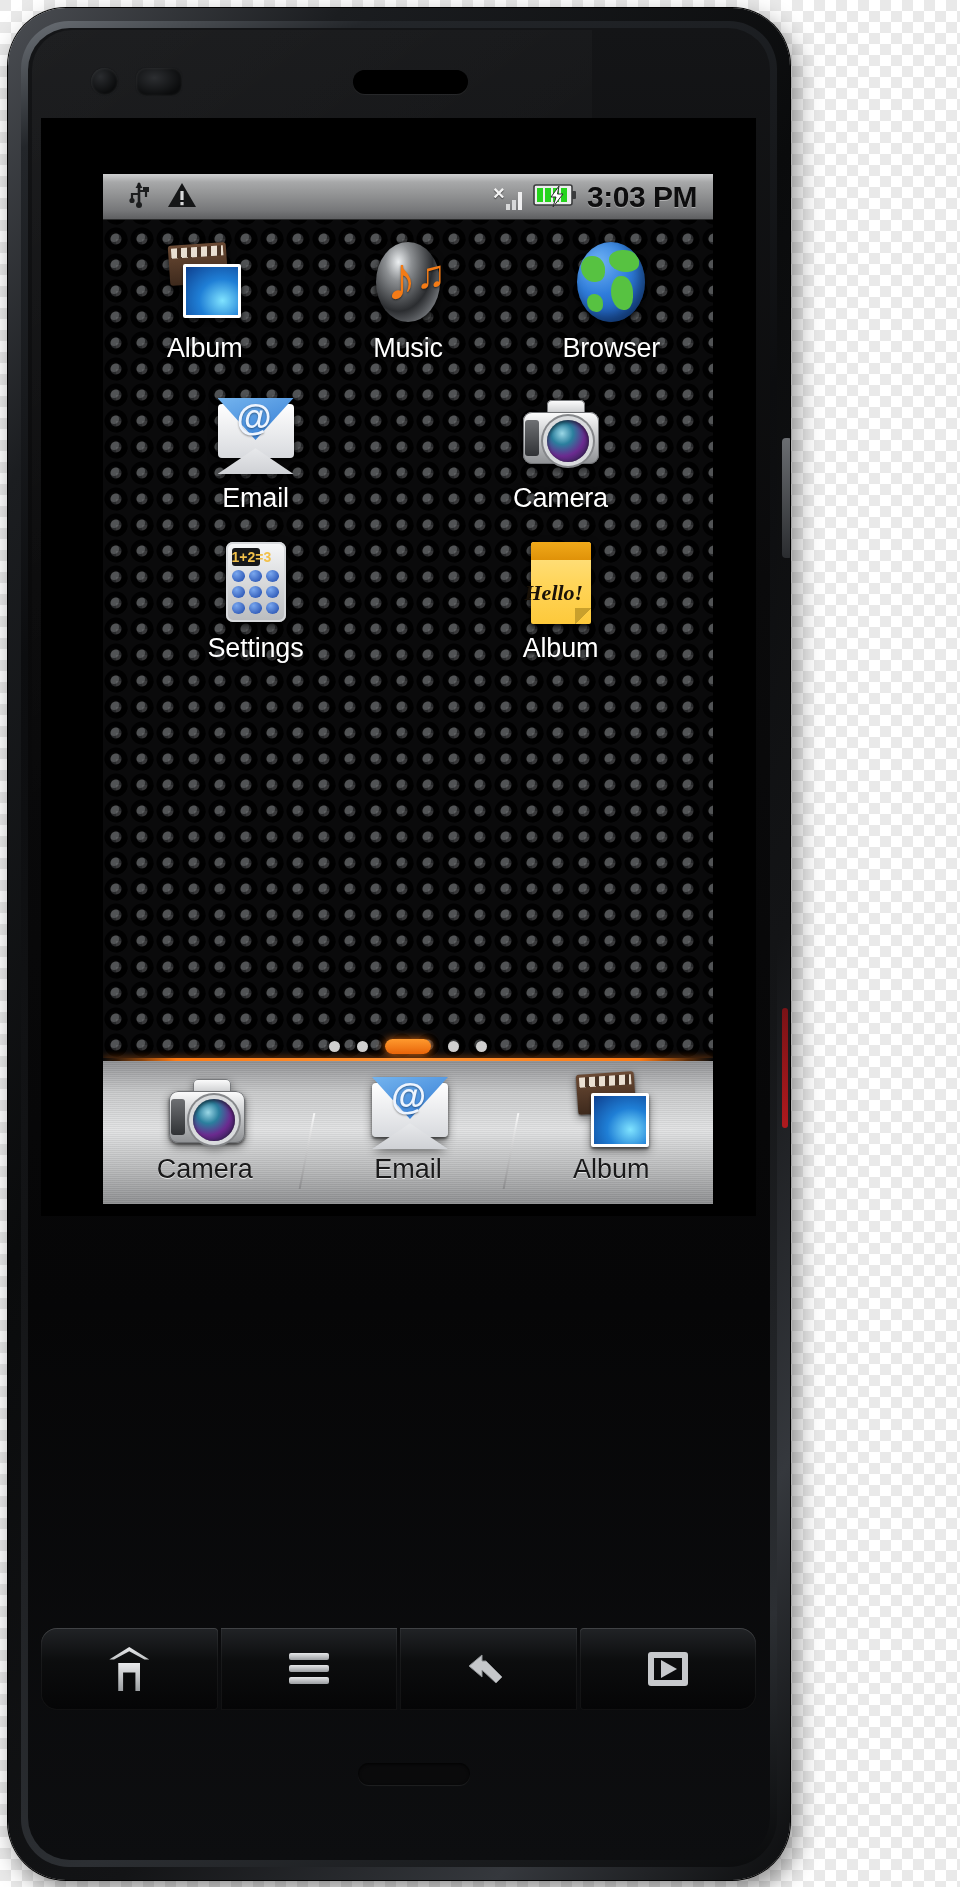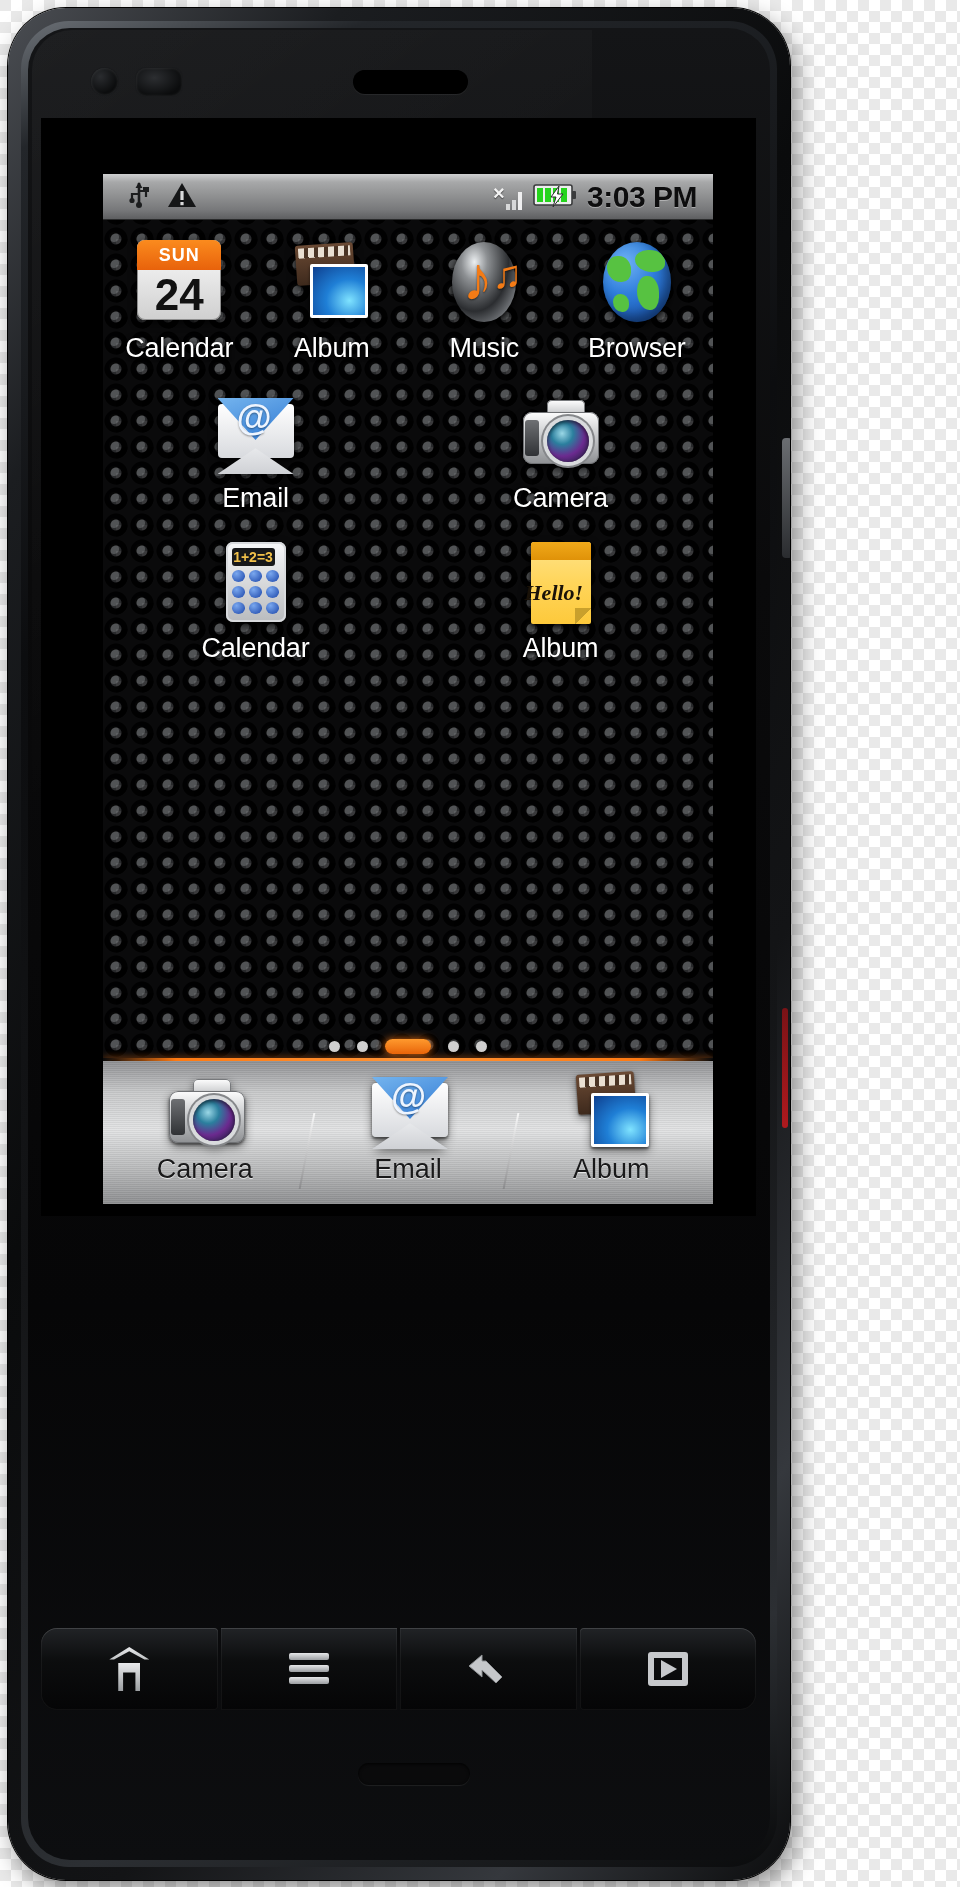"SUN" div.app-cell { html: <div> <div> <div> <div>SUN</div> <div>24</div> </div> </div> <div>Calendar</div> </div> -> none }
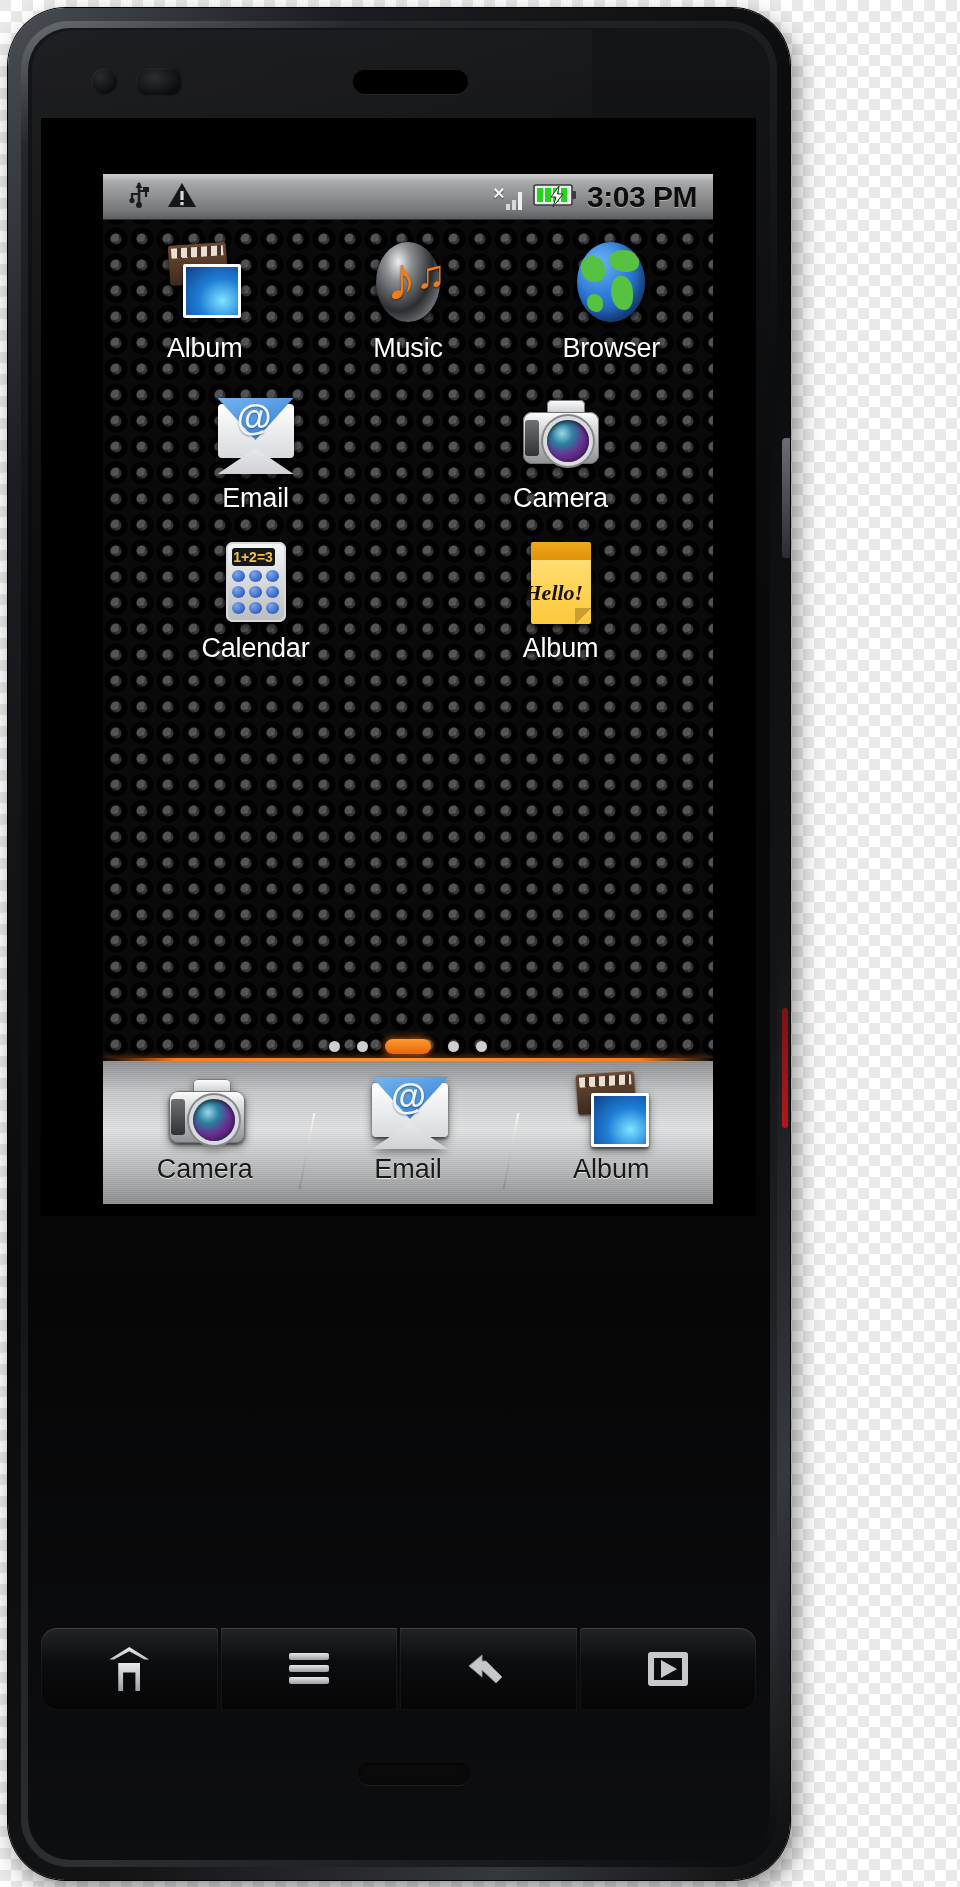"1+2=3" .calc-disp { width: 43px -> 28px }
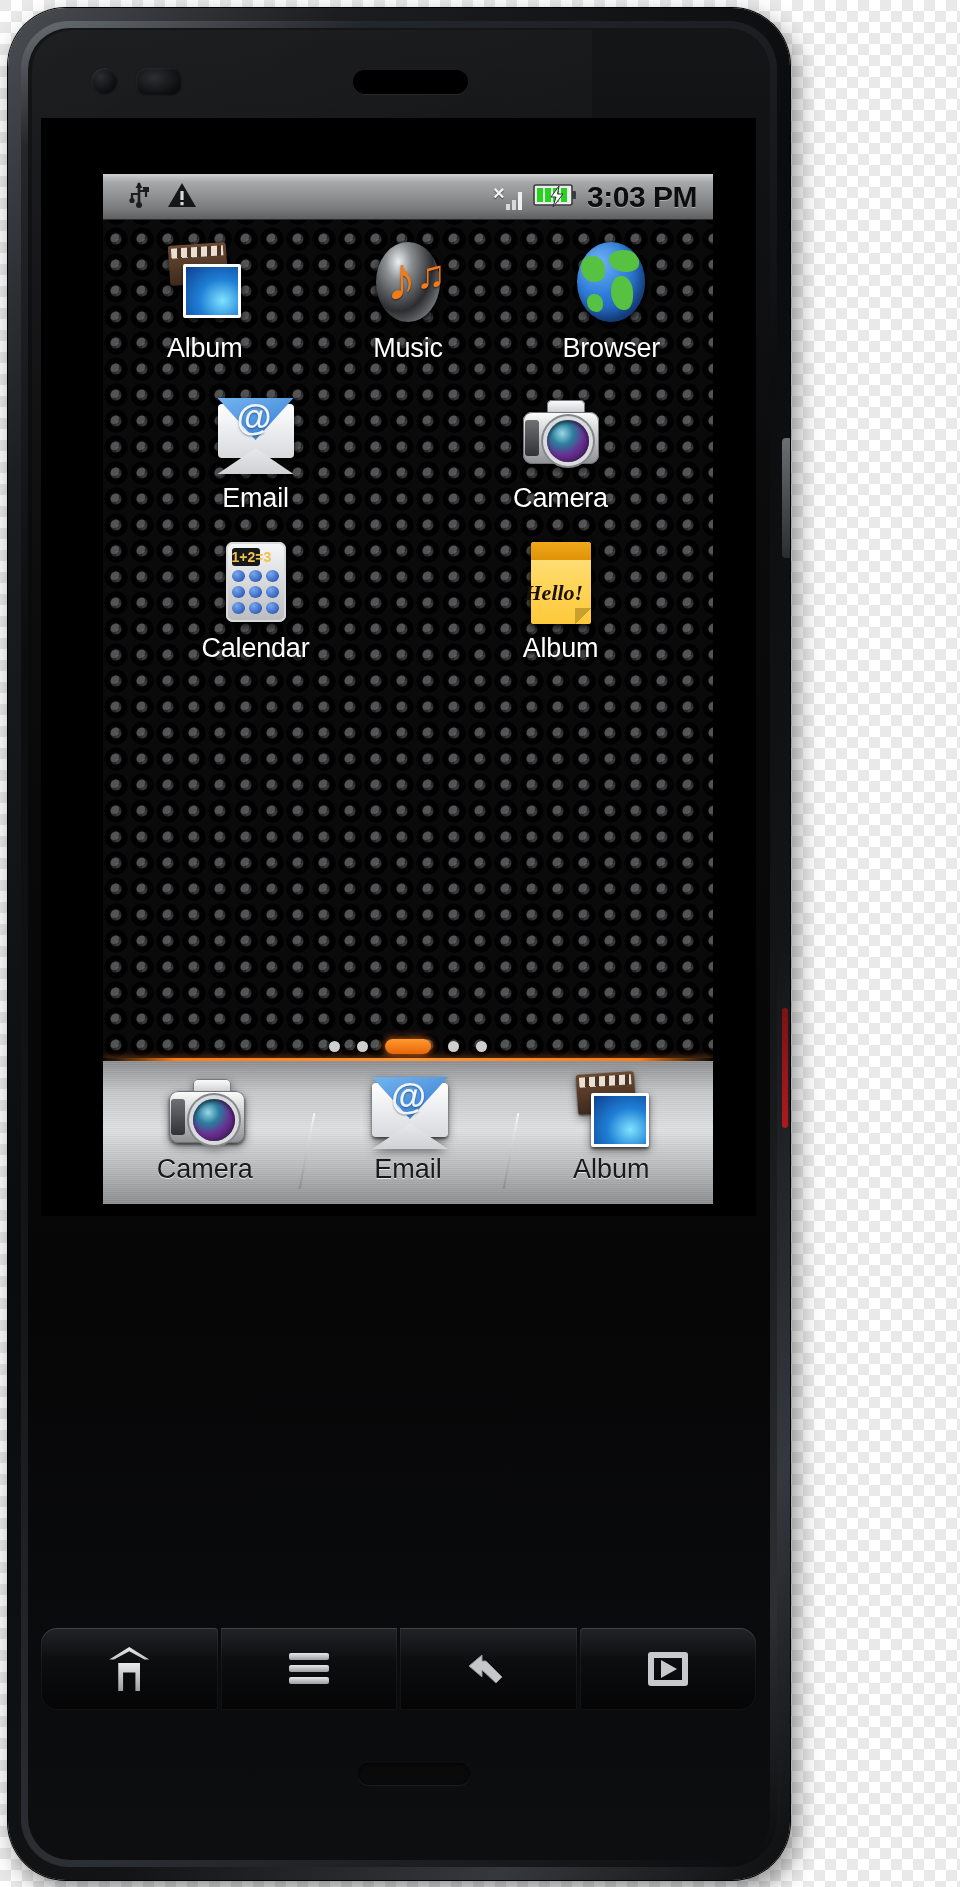"Calendar" div.app-label { text: Calendar -> Settings }
